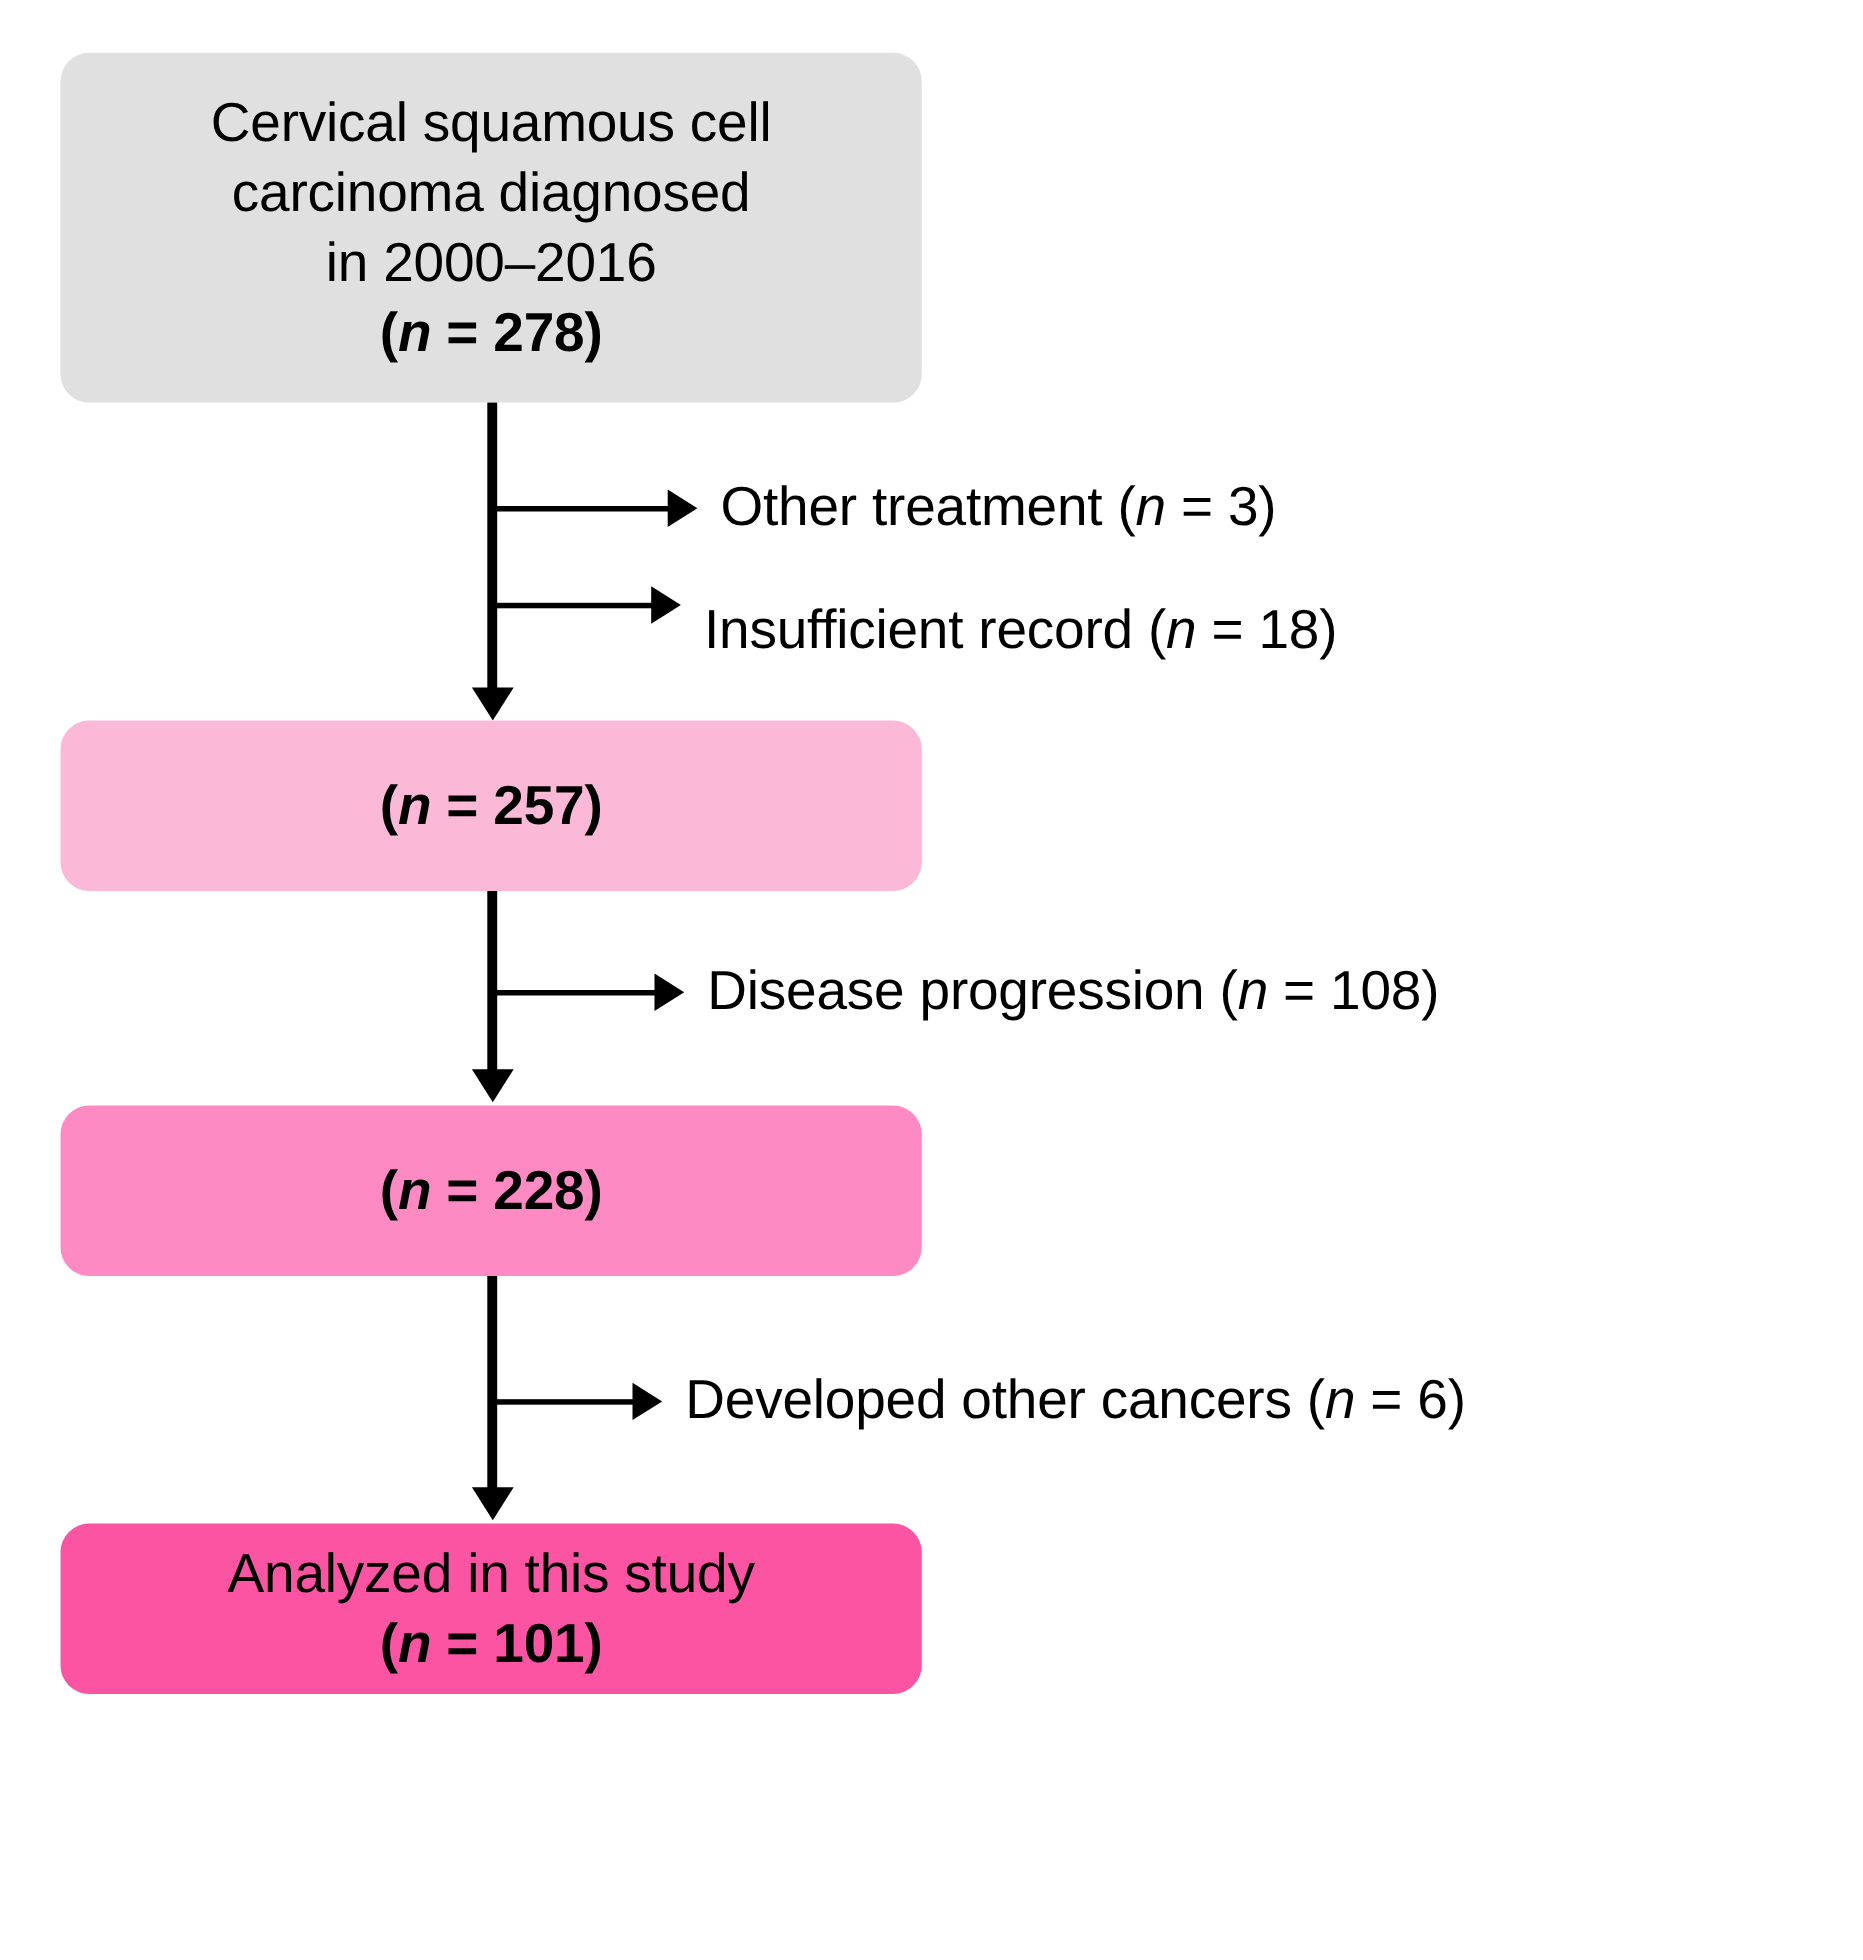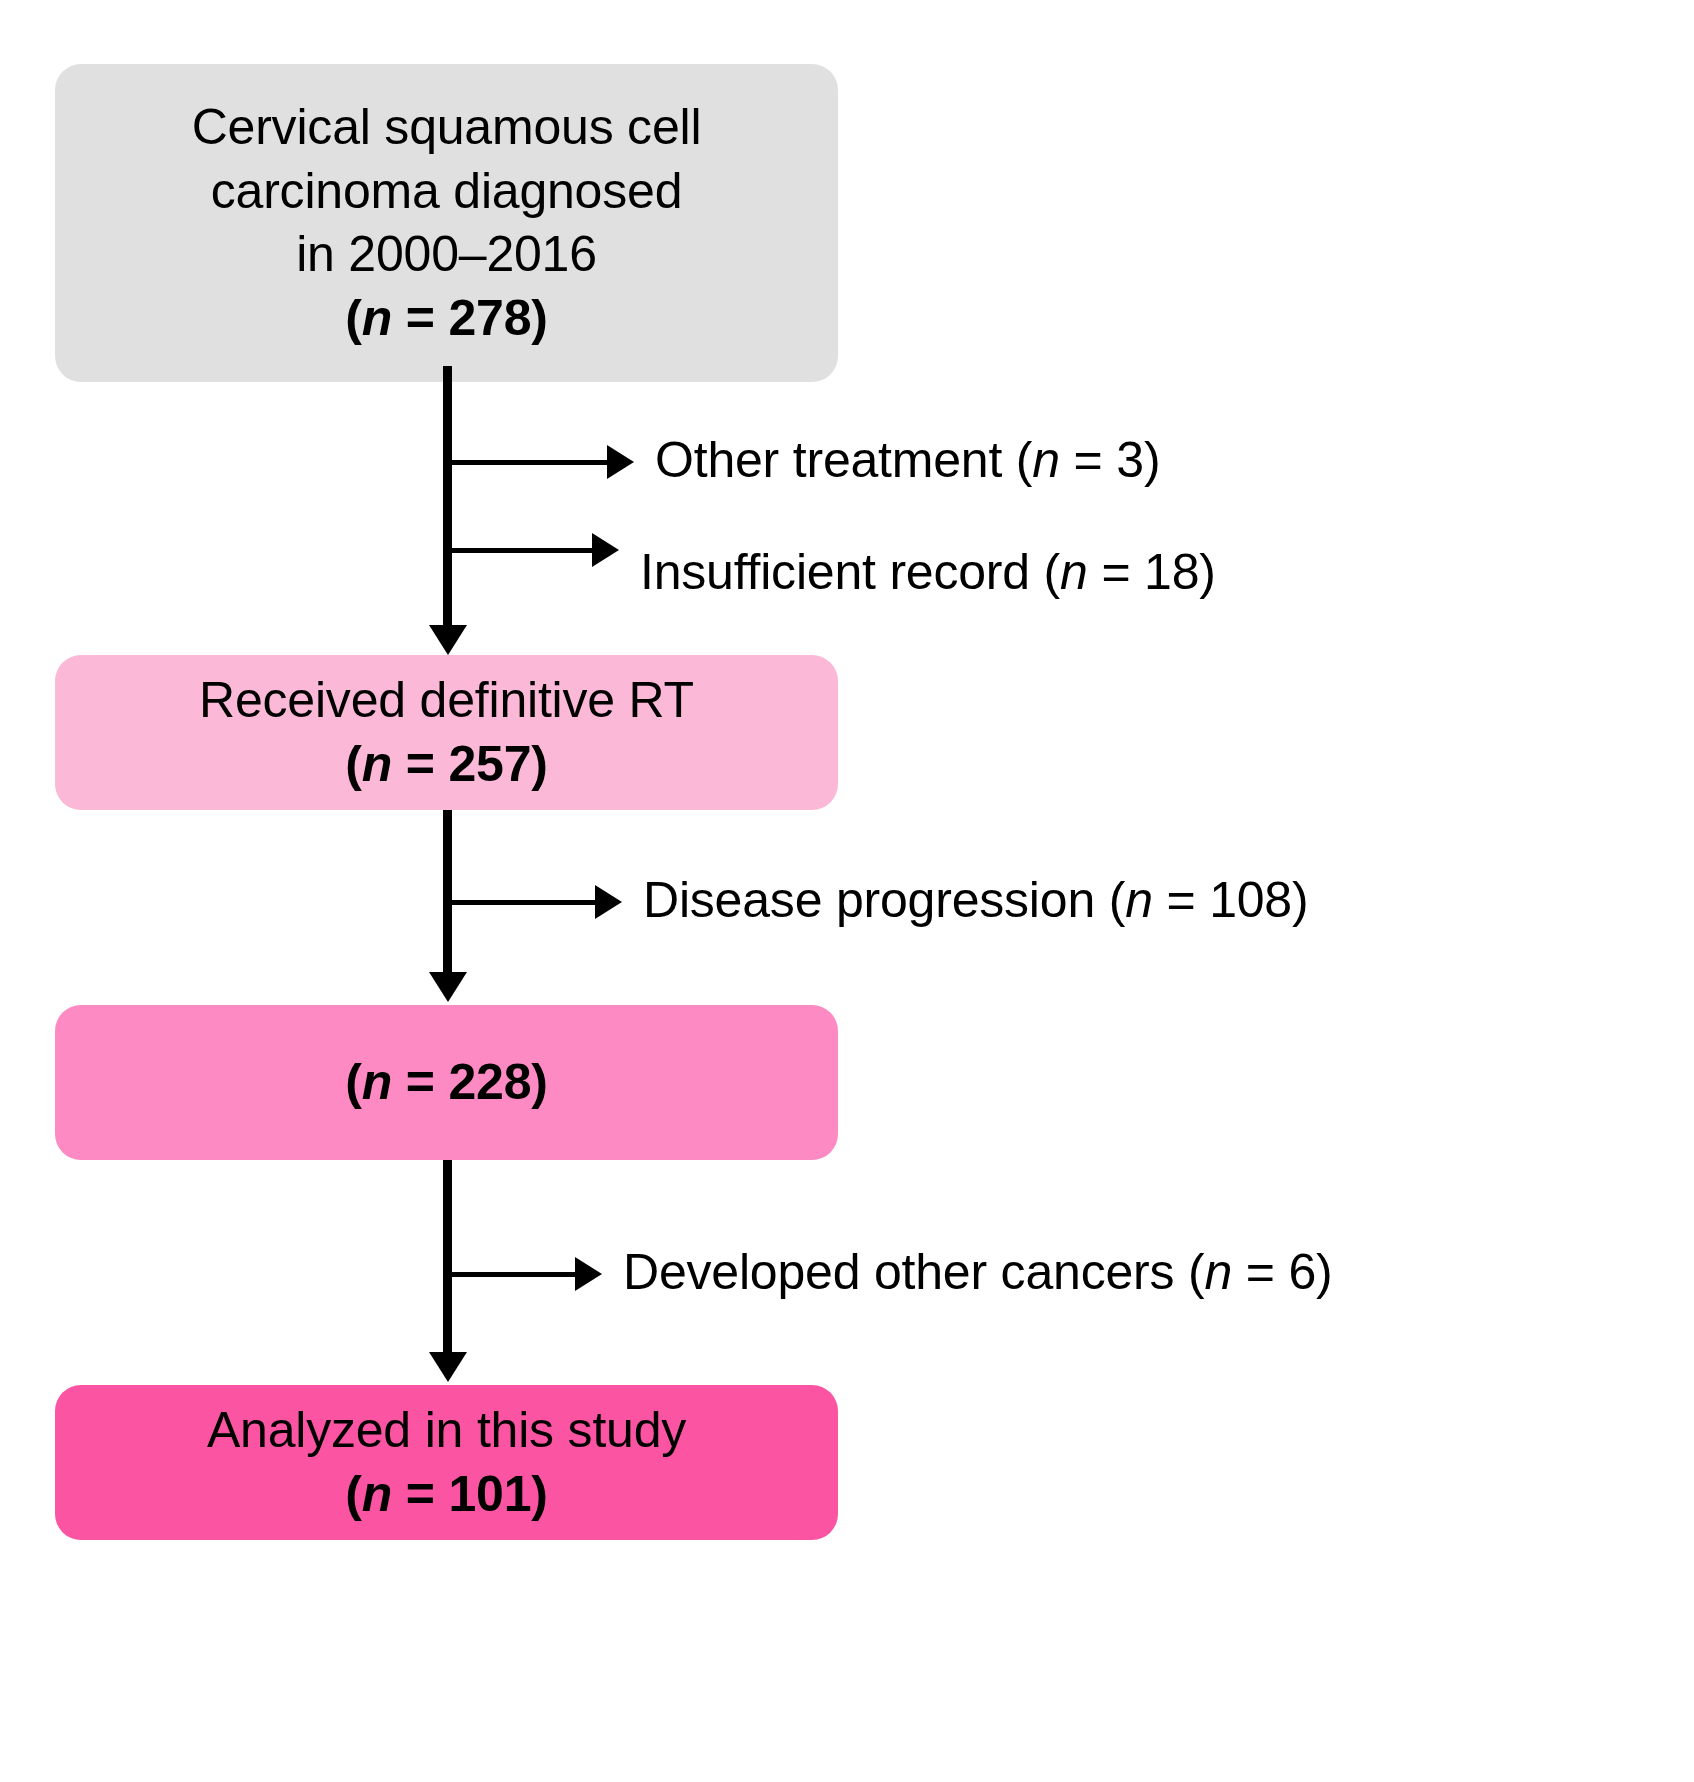"Cervical squamous cell" #node-source { top: 64px -> 48px }
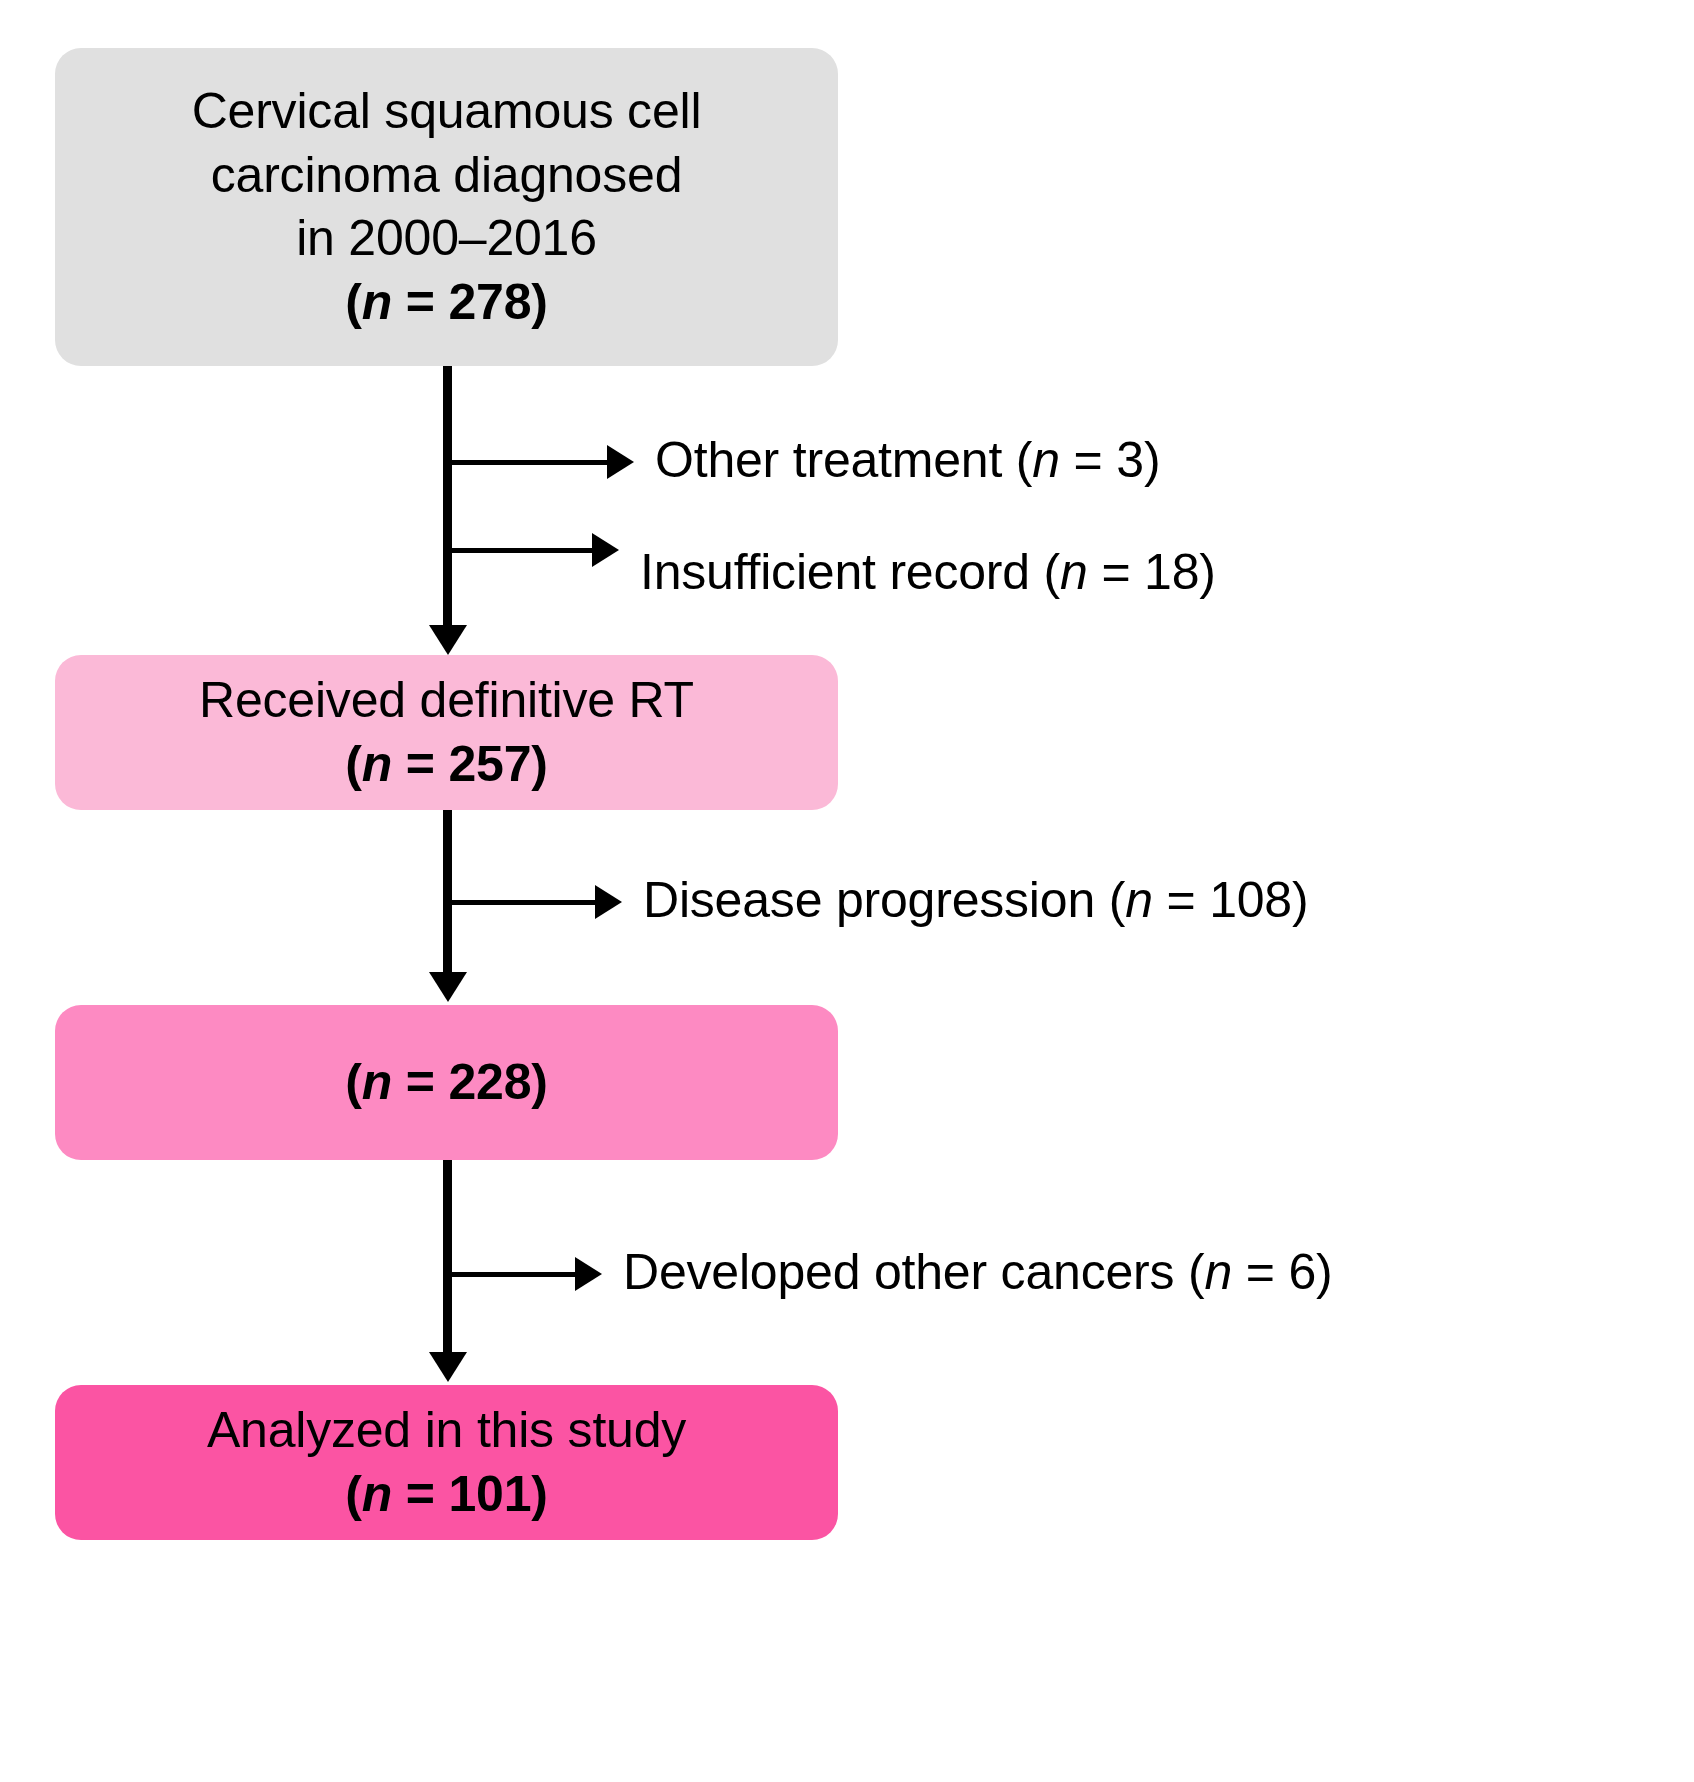"Received definitive RT" span.ln { html: <span>Received definitive RT</span> -> none }
